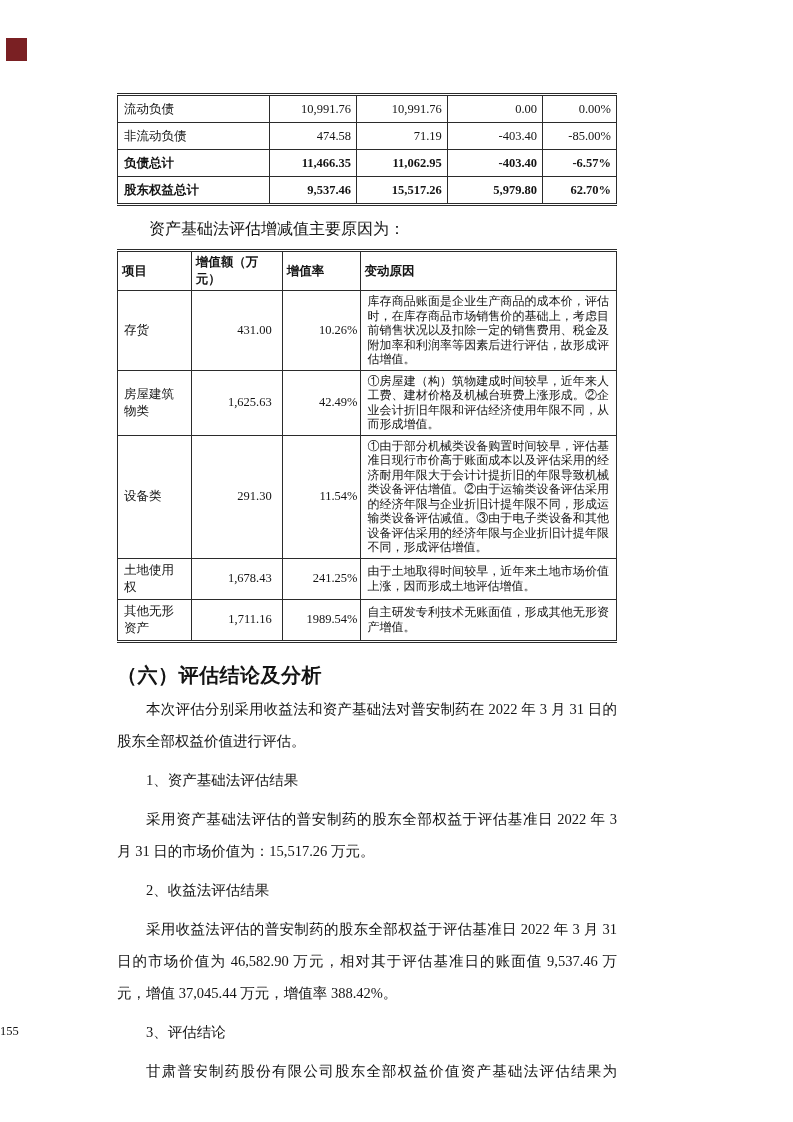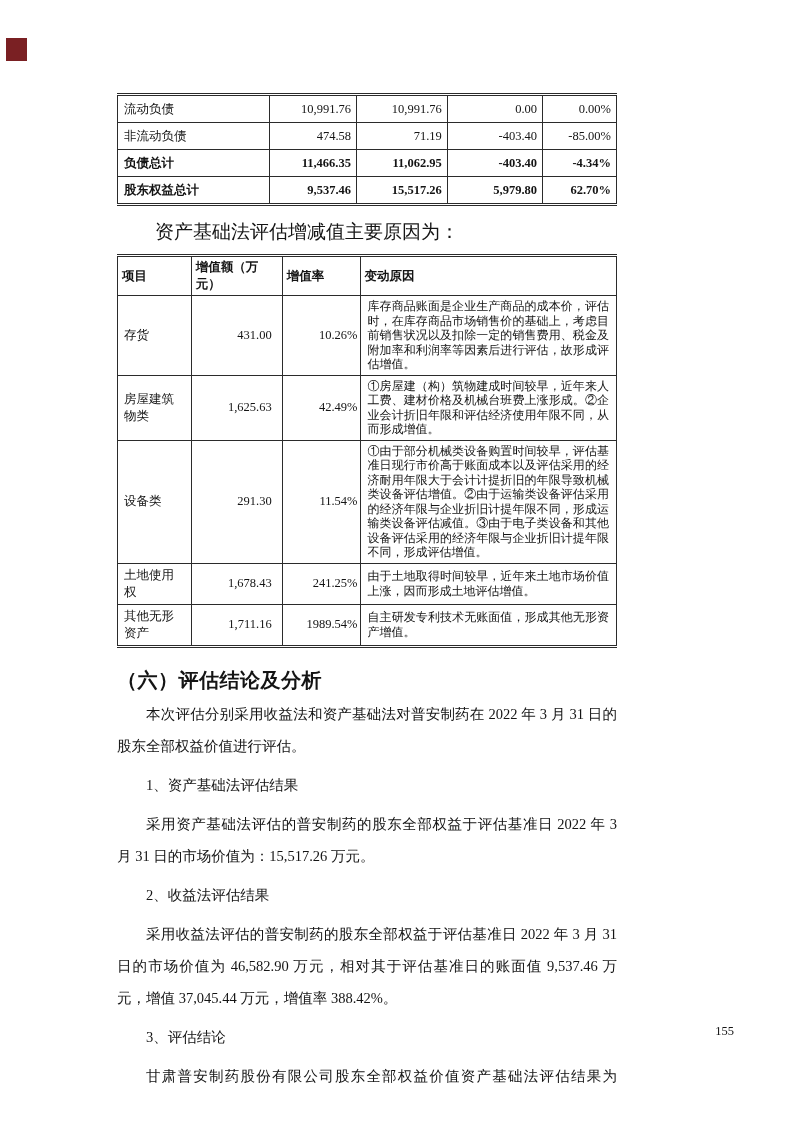"-4.34%" td.num { text: -4.34% -> -6.57% }
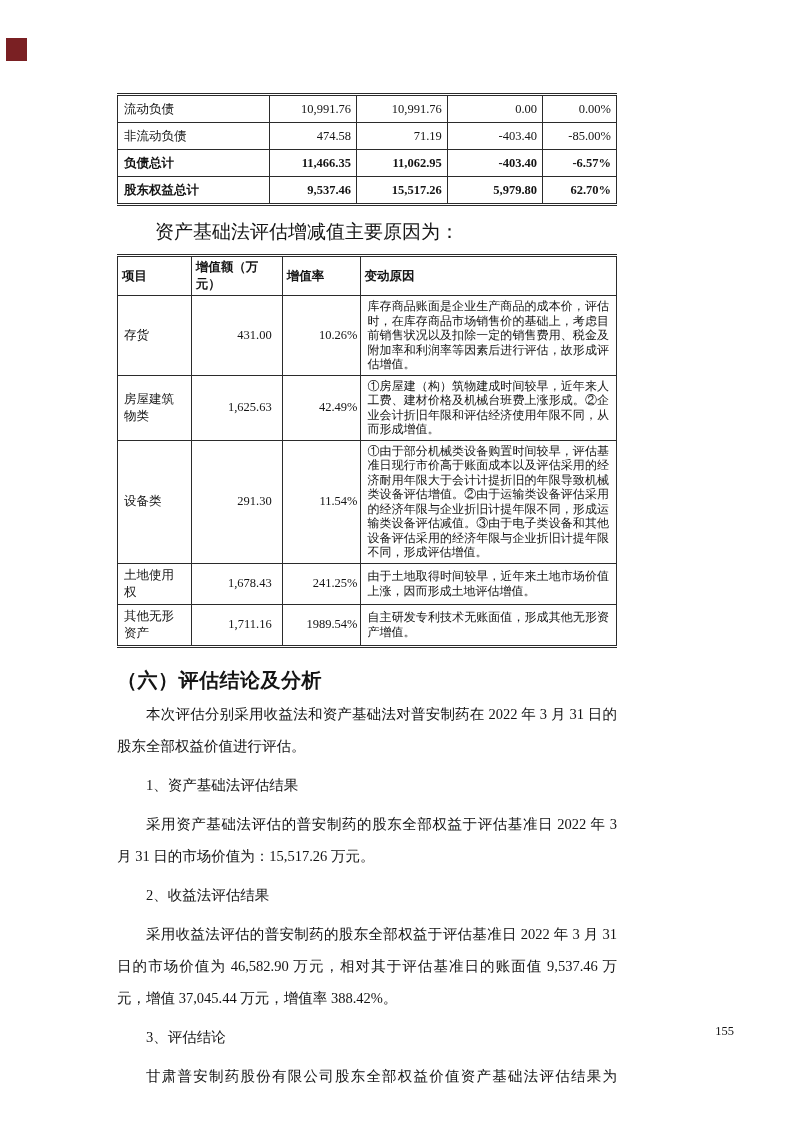"资产基础法评估增减值主要原因为：" .intro { font-size: 19px -> 16px }
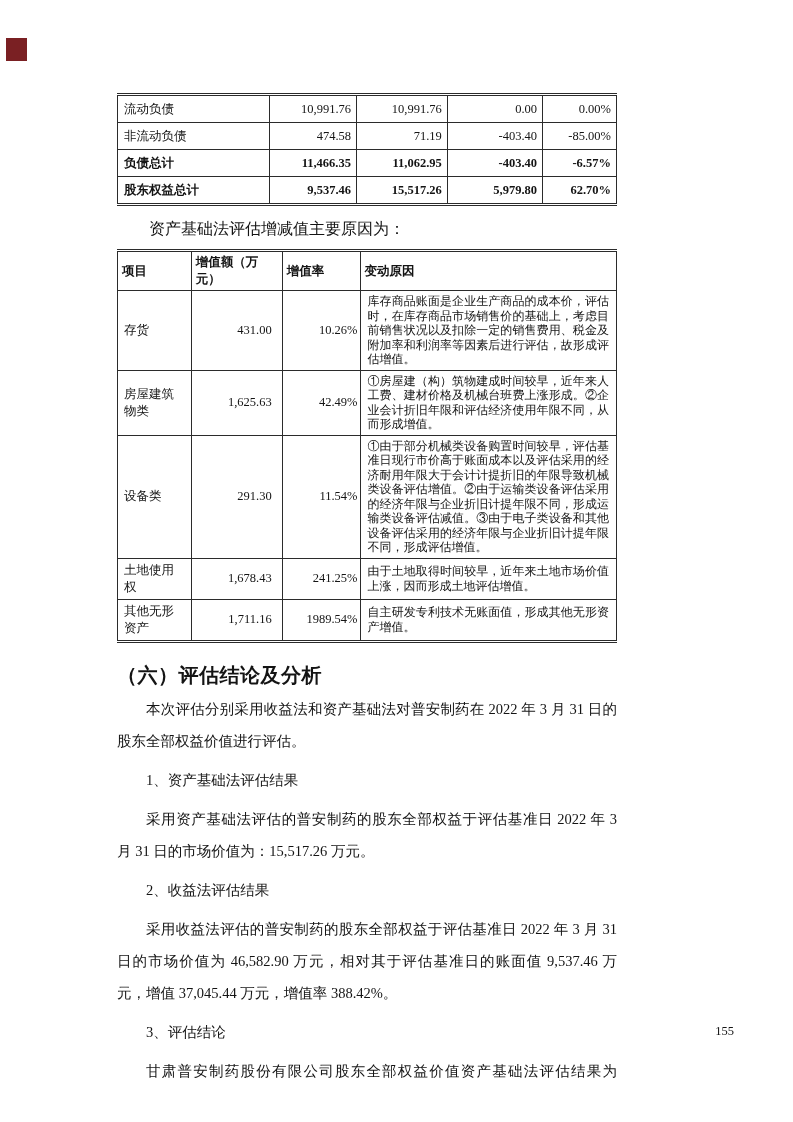"155" .page-number { text-align: right -> left }
